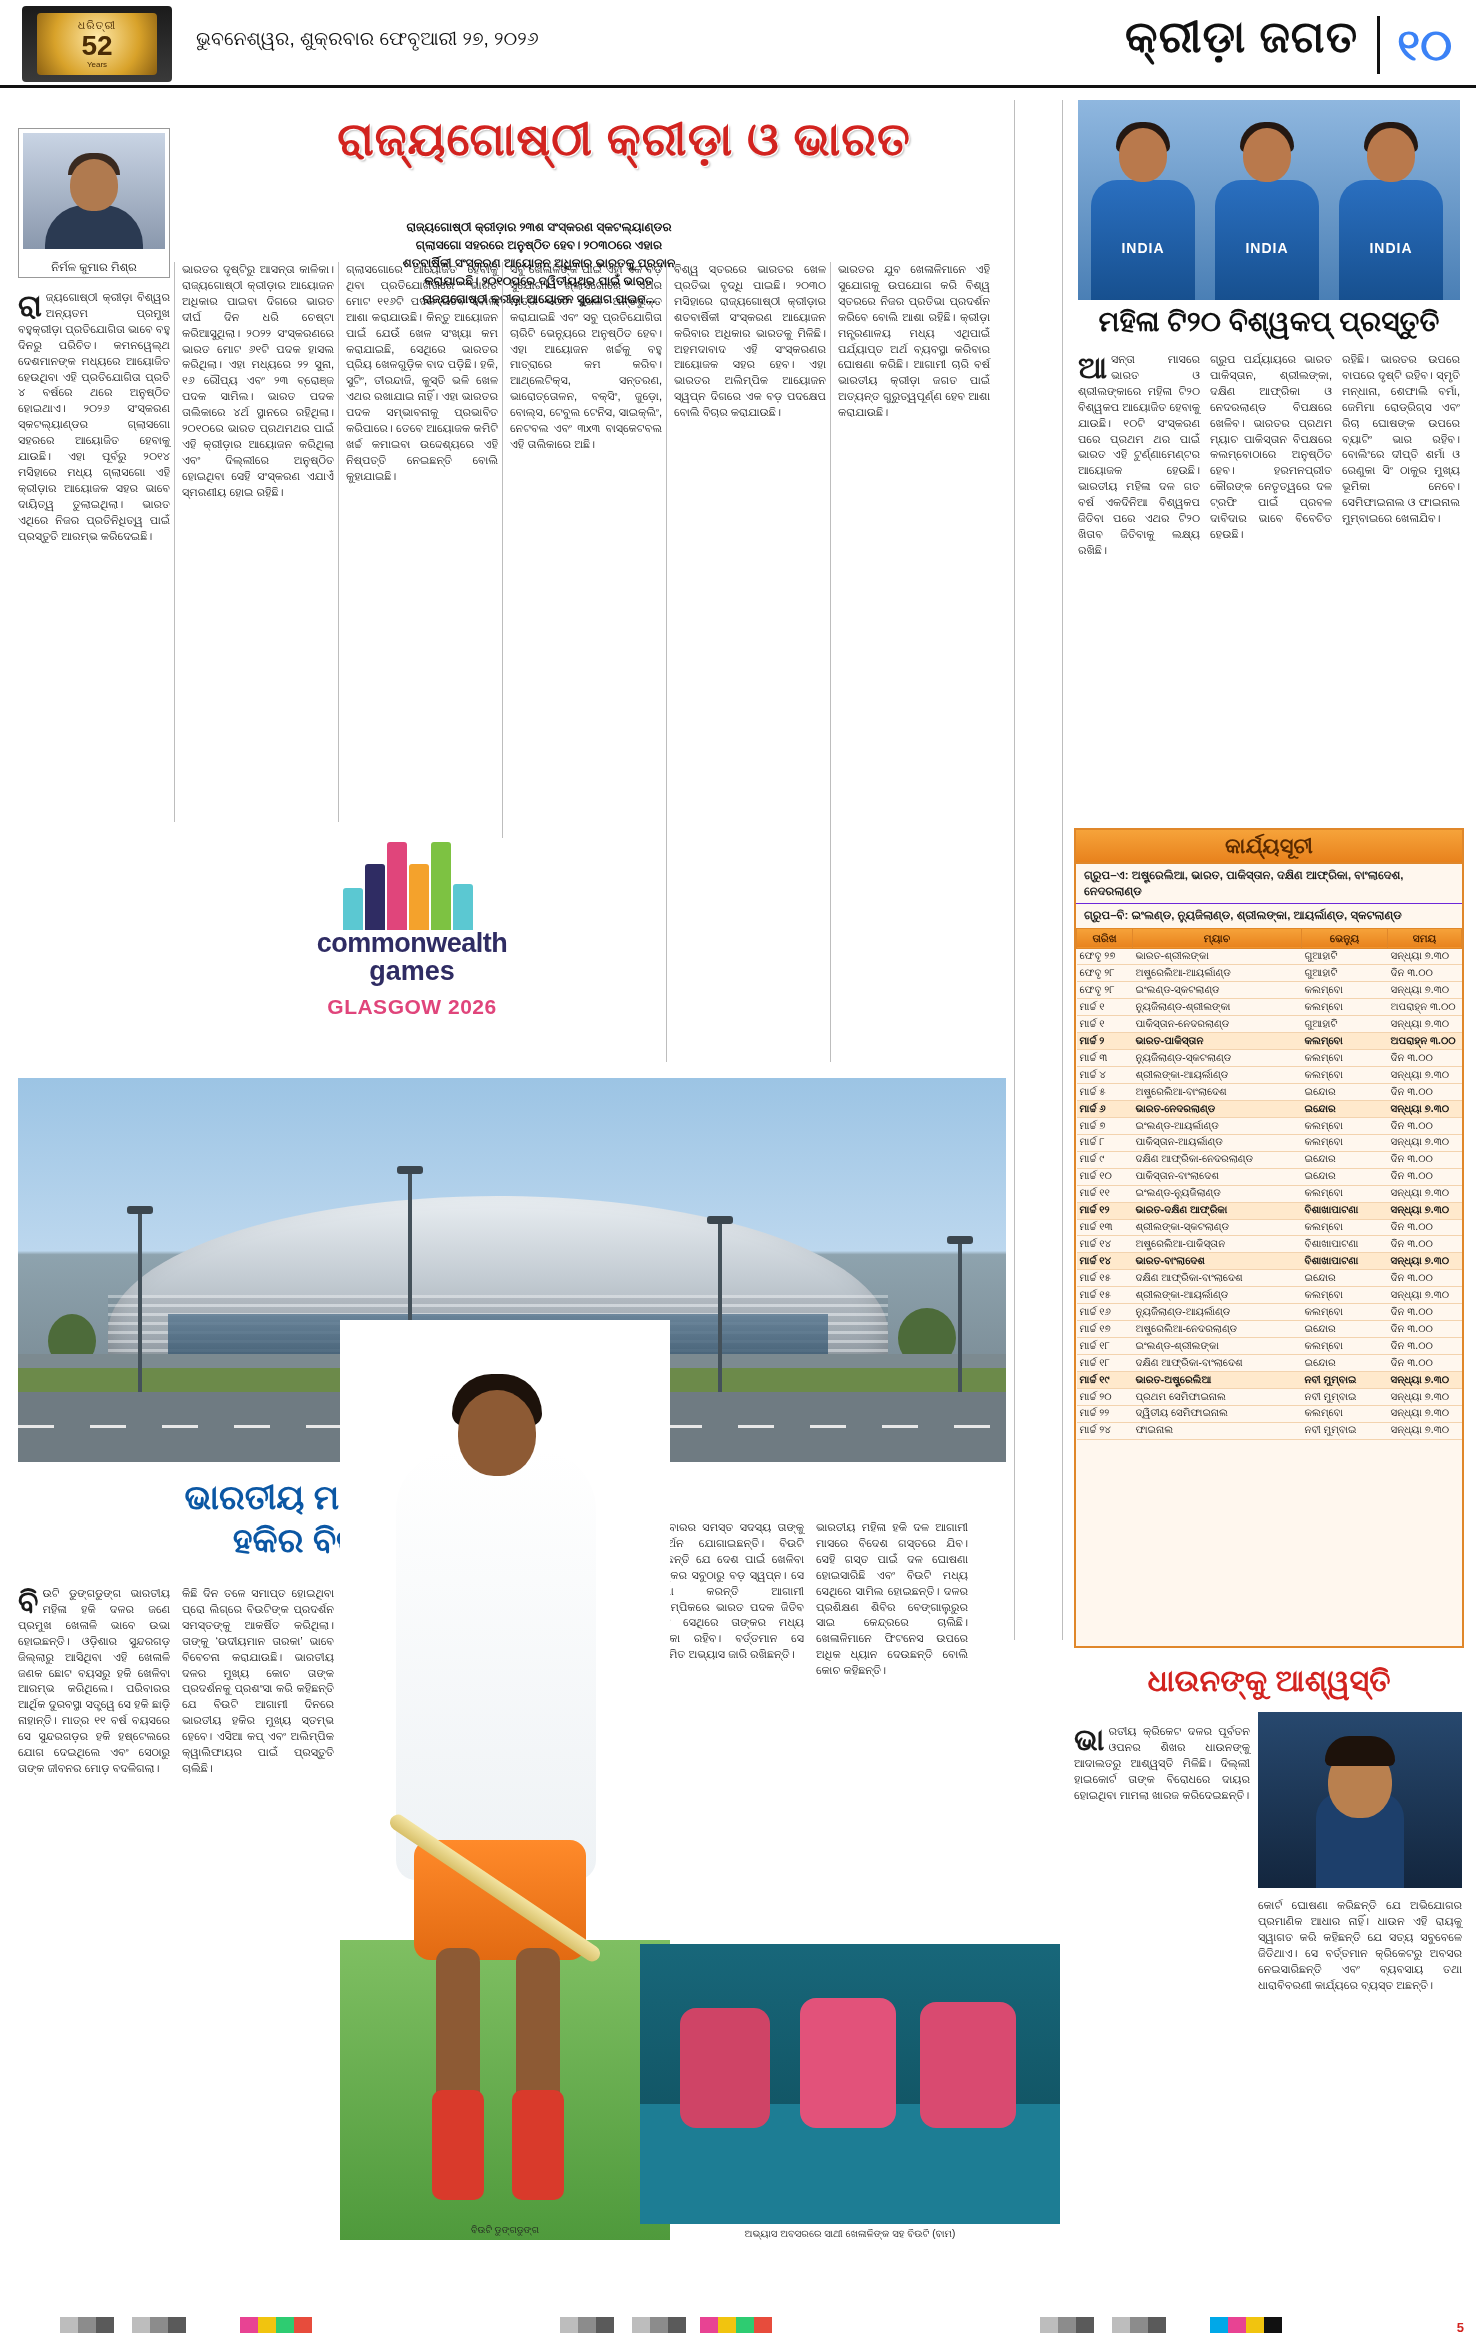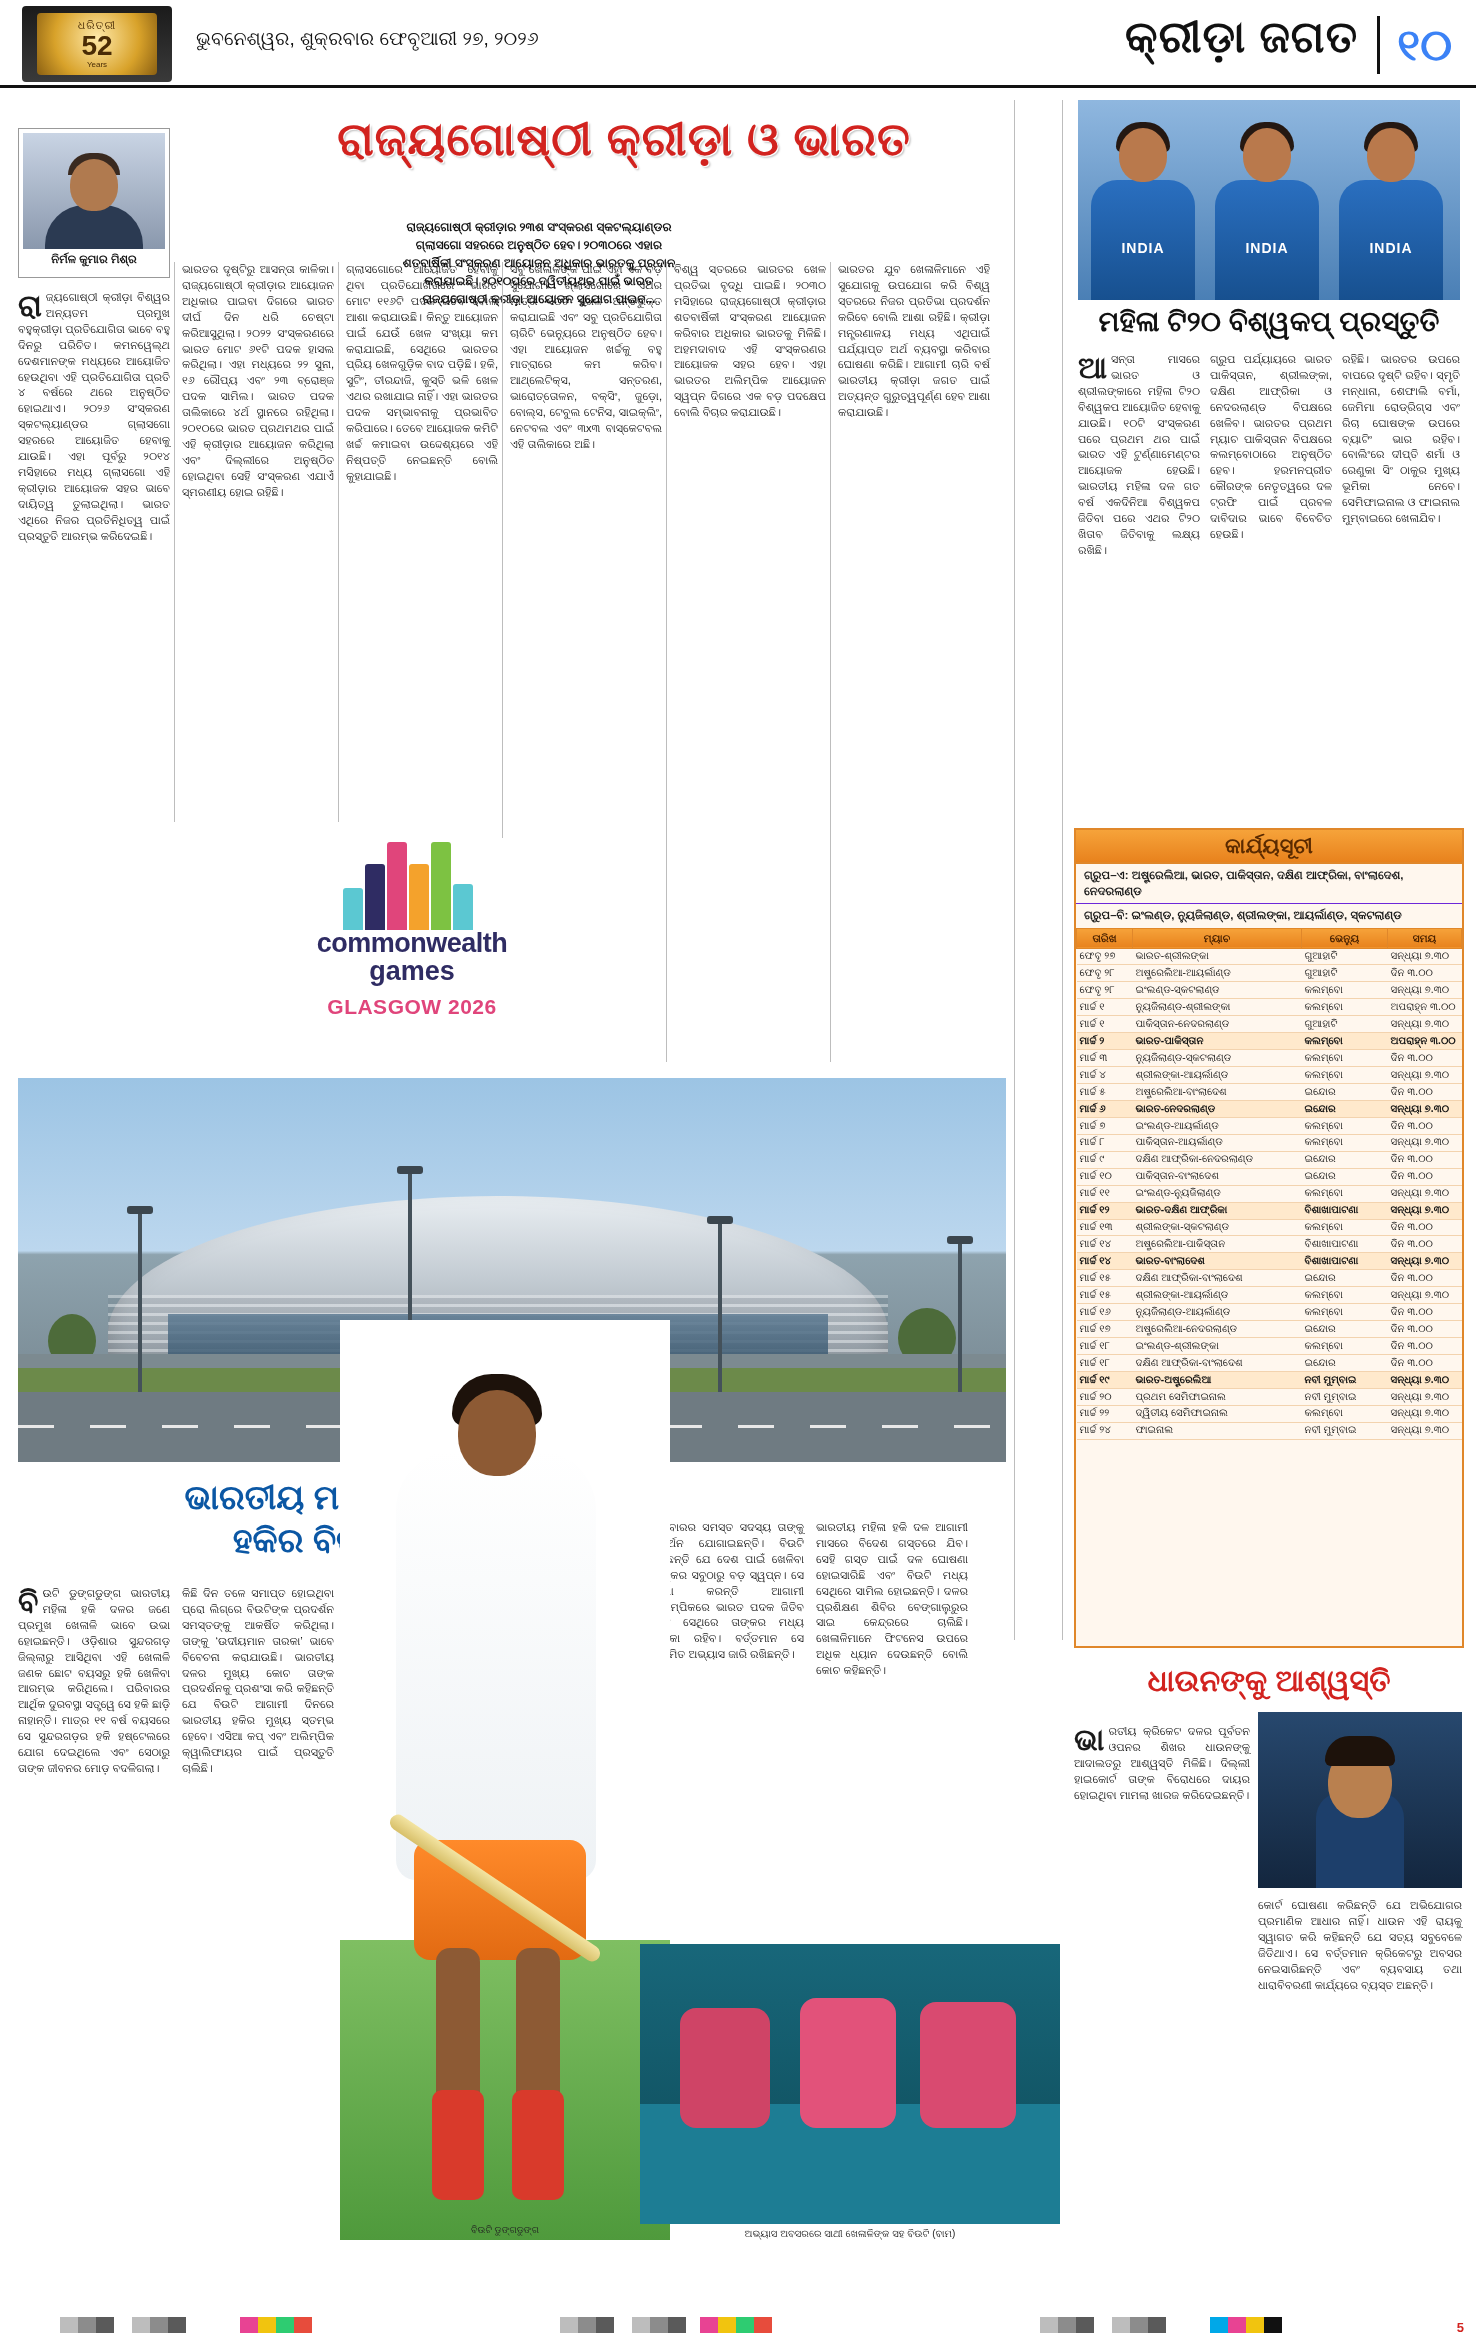"ନିର୍ମଳ କୁମାର ମିଶ୍ର" .author-name { font-weight: bold -> normal; margin-top: 4px -> 12px }
